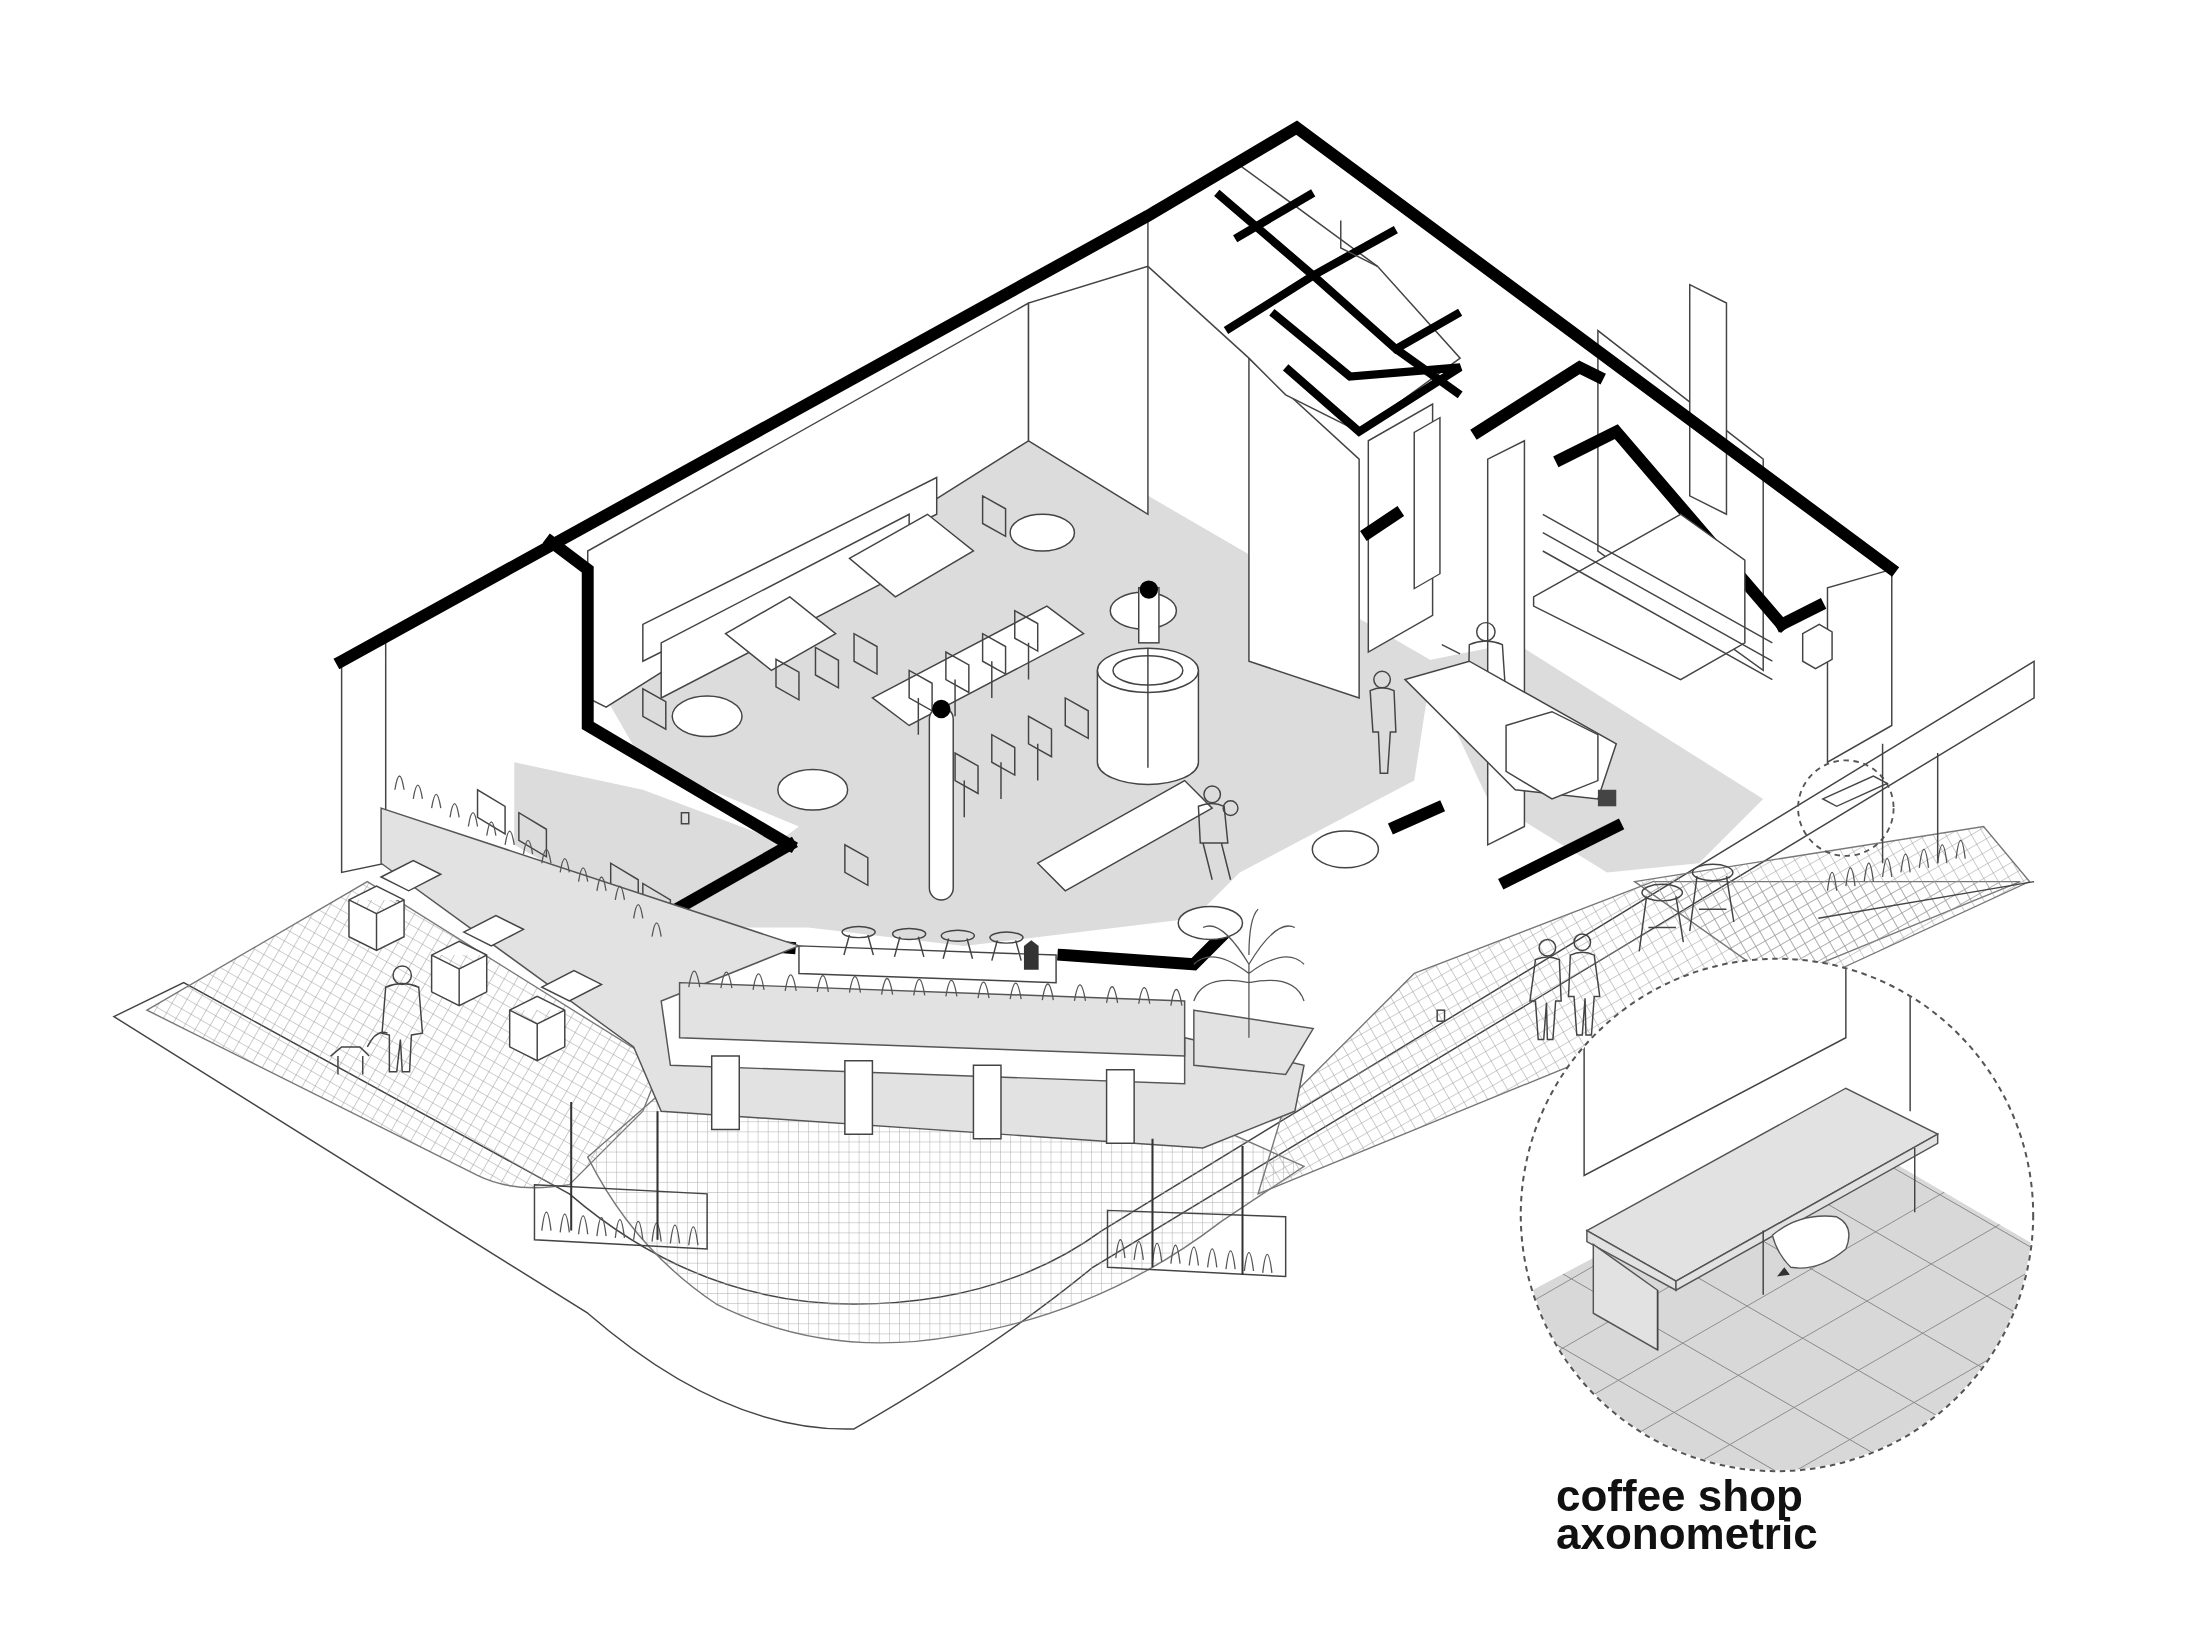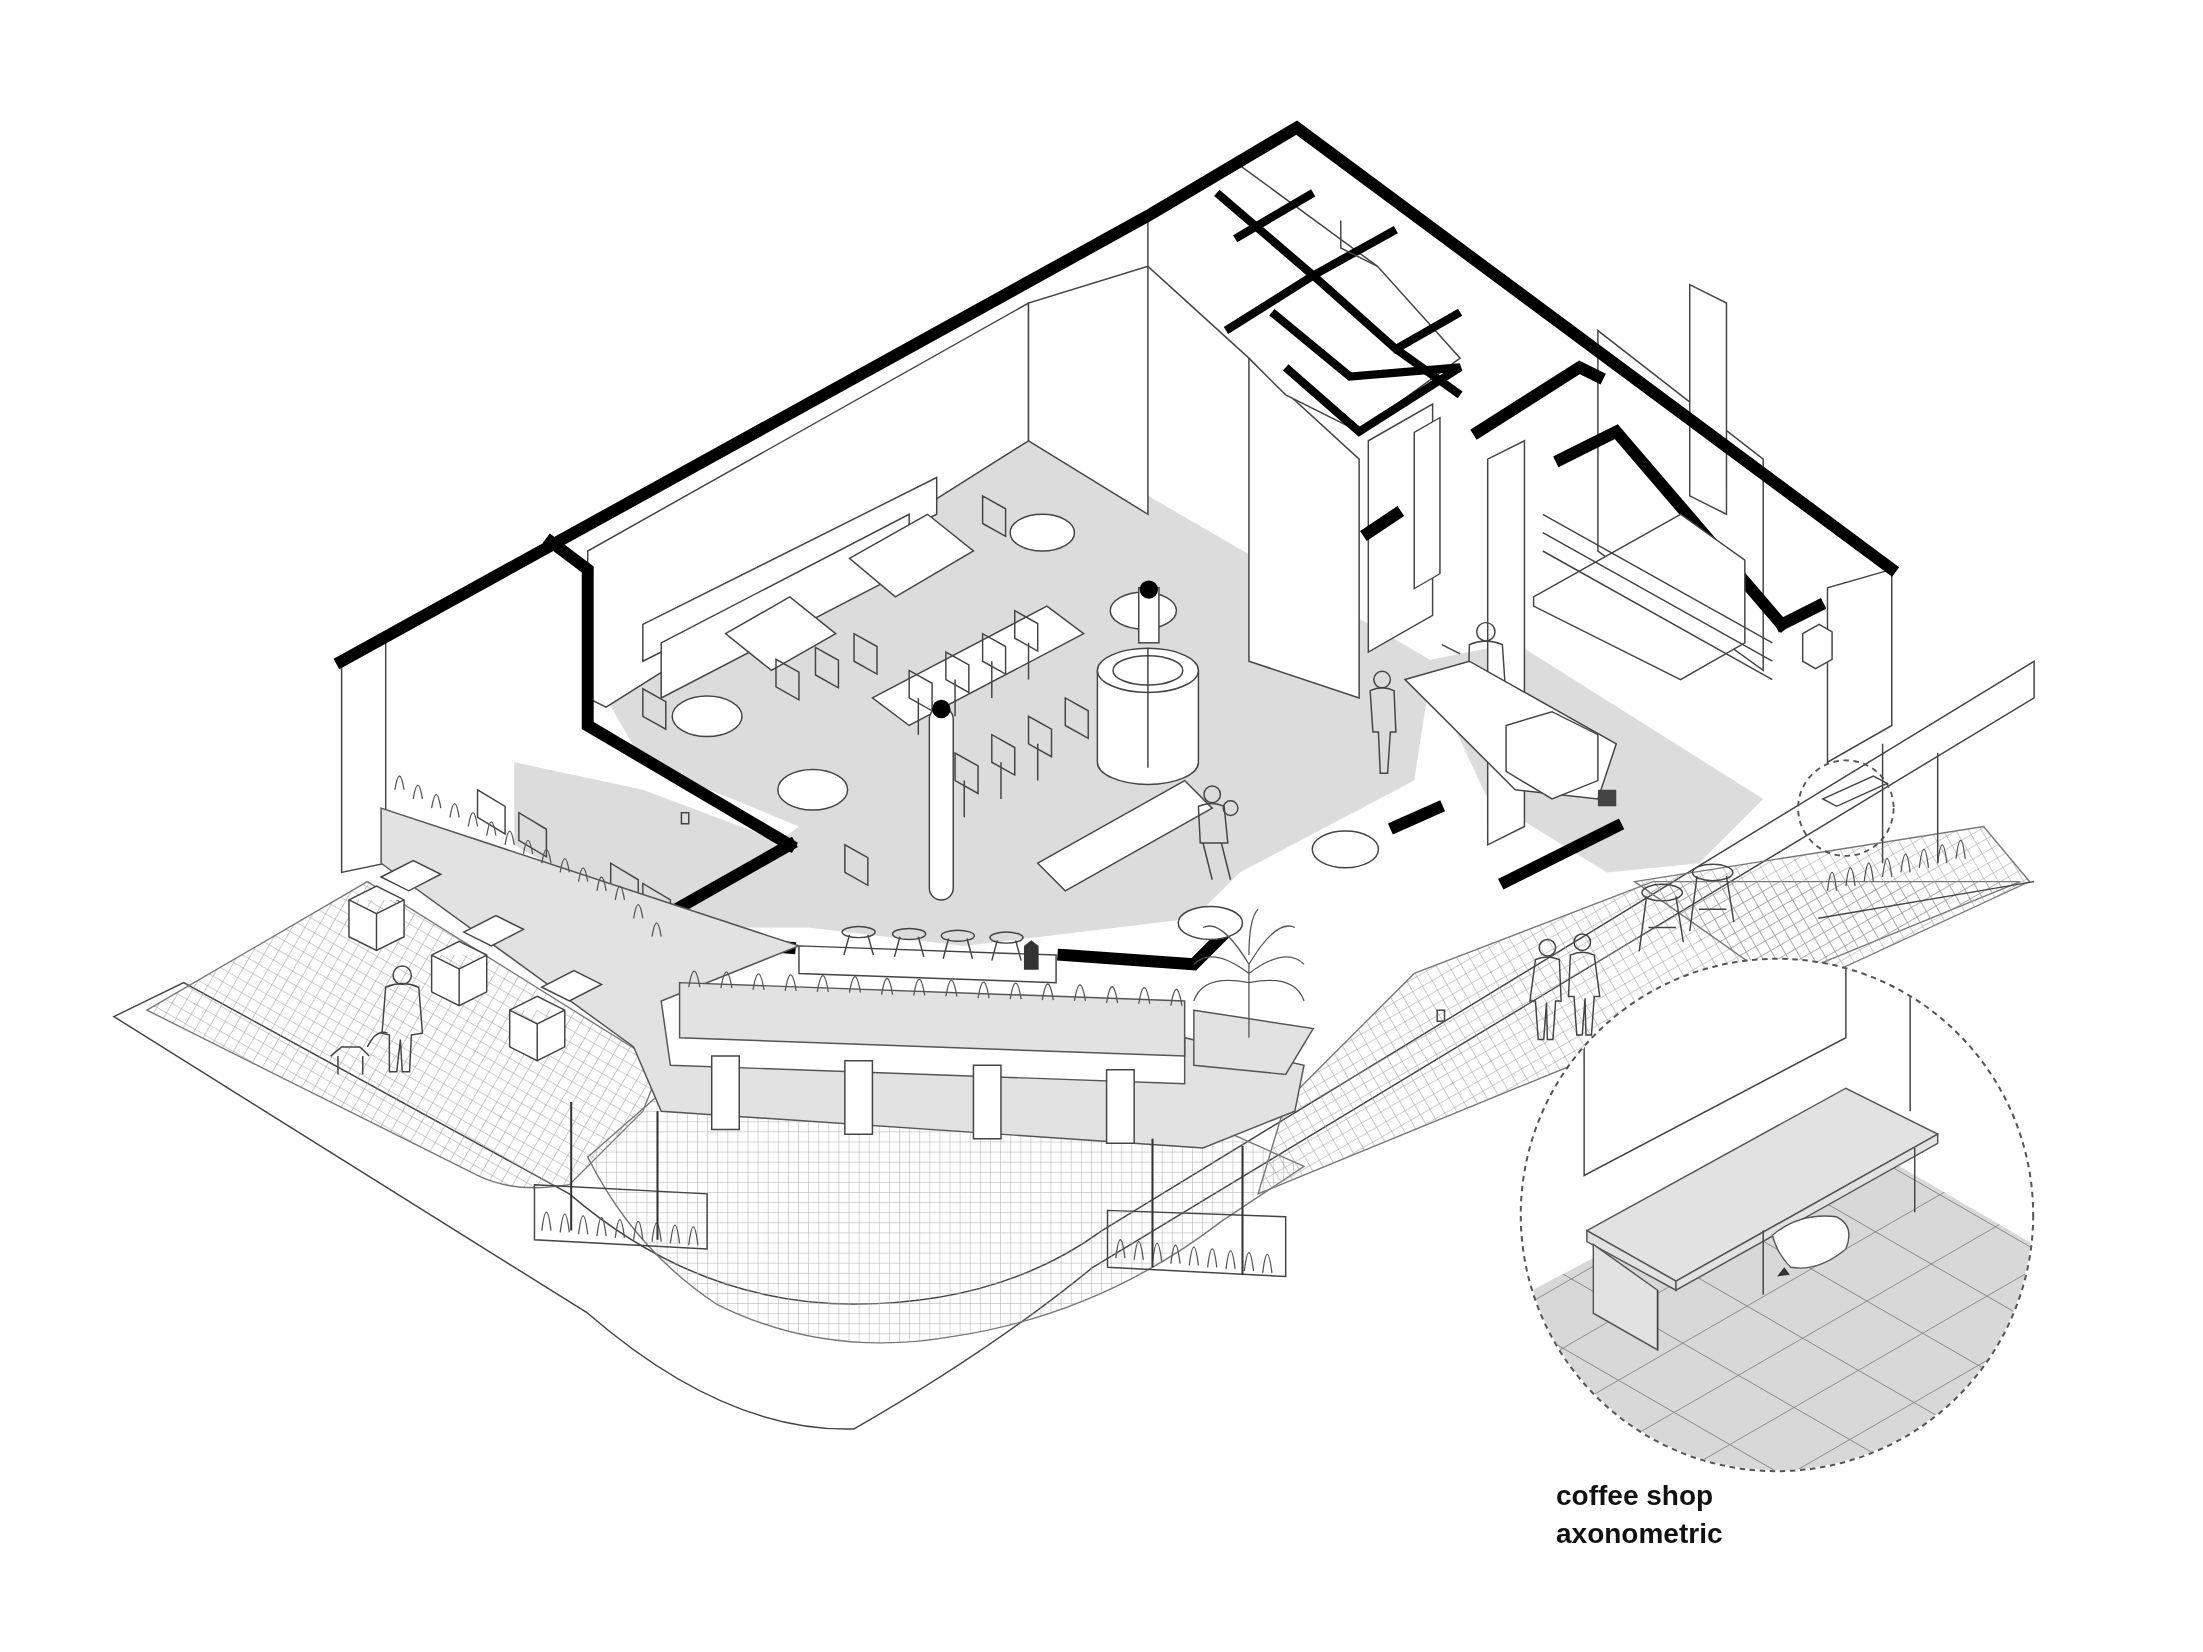"coffee shop" .caption { font-size: 28px -> 44px }
